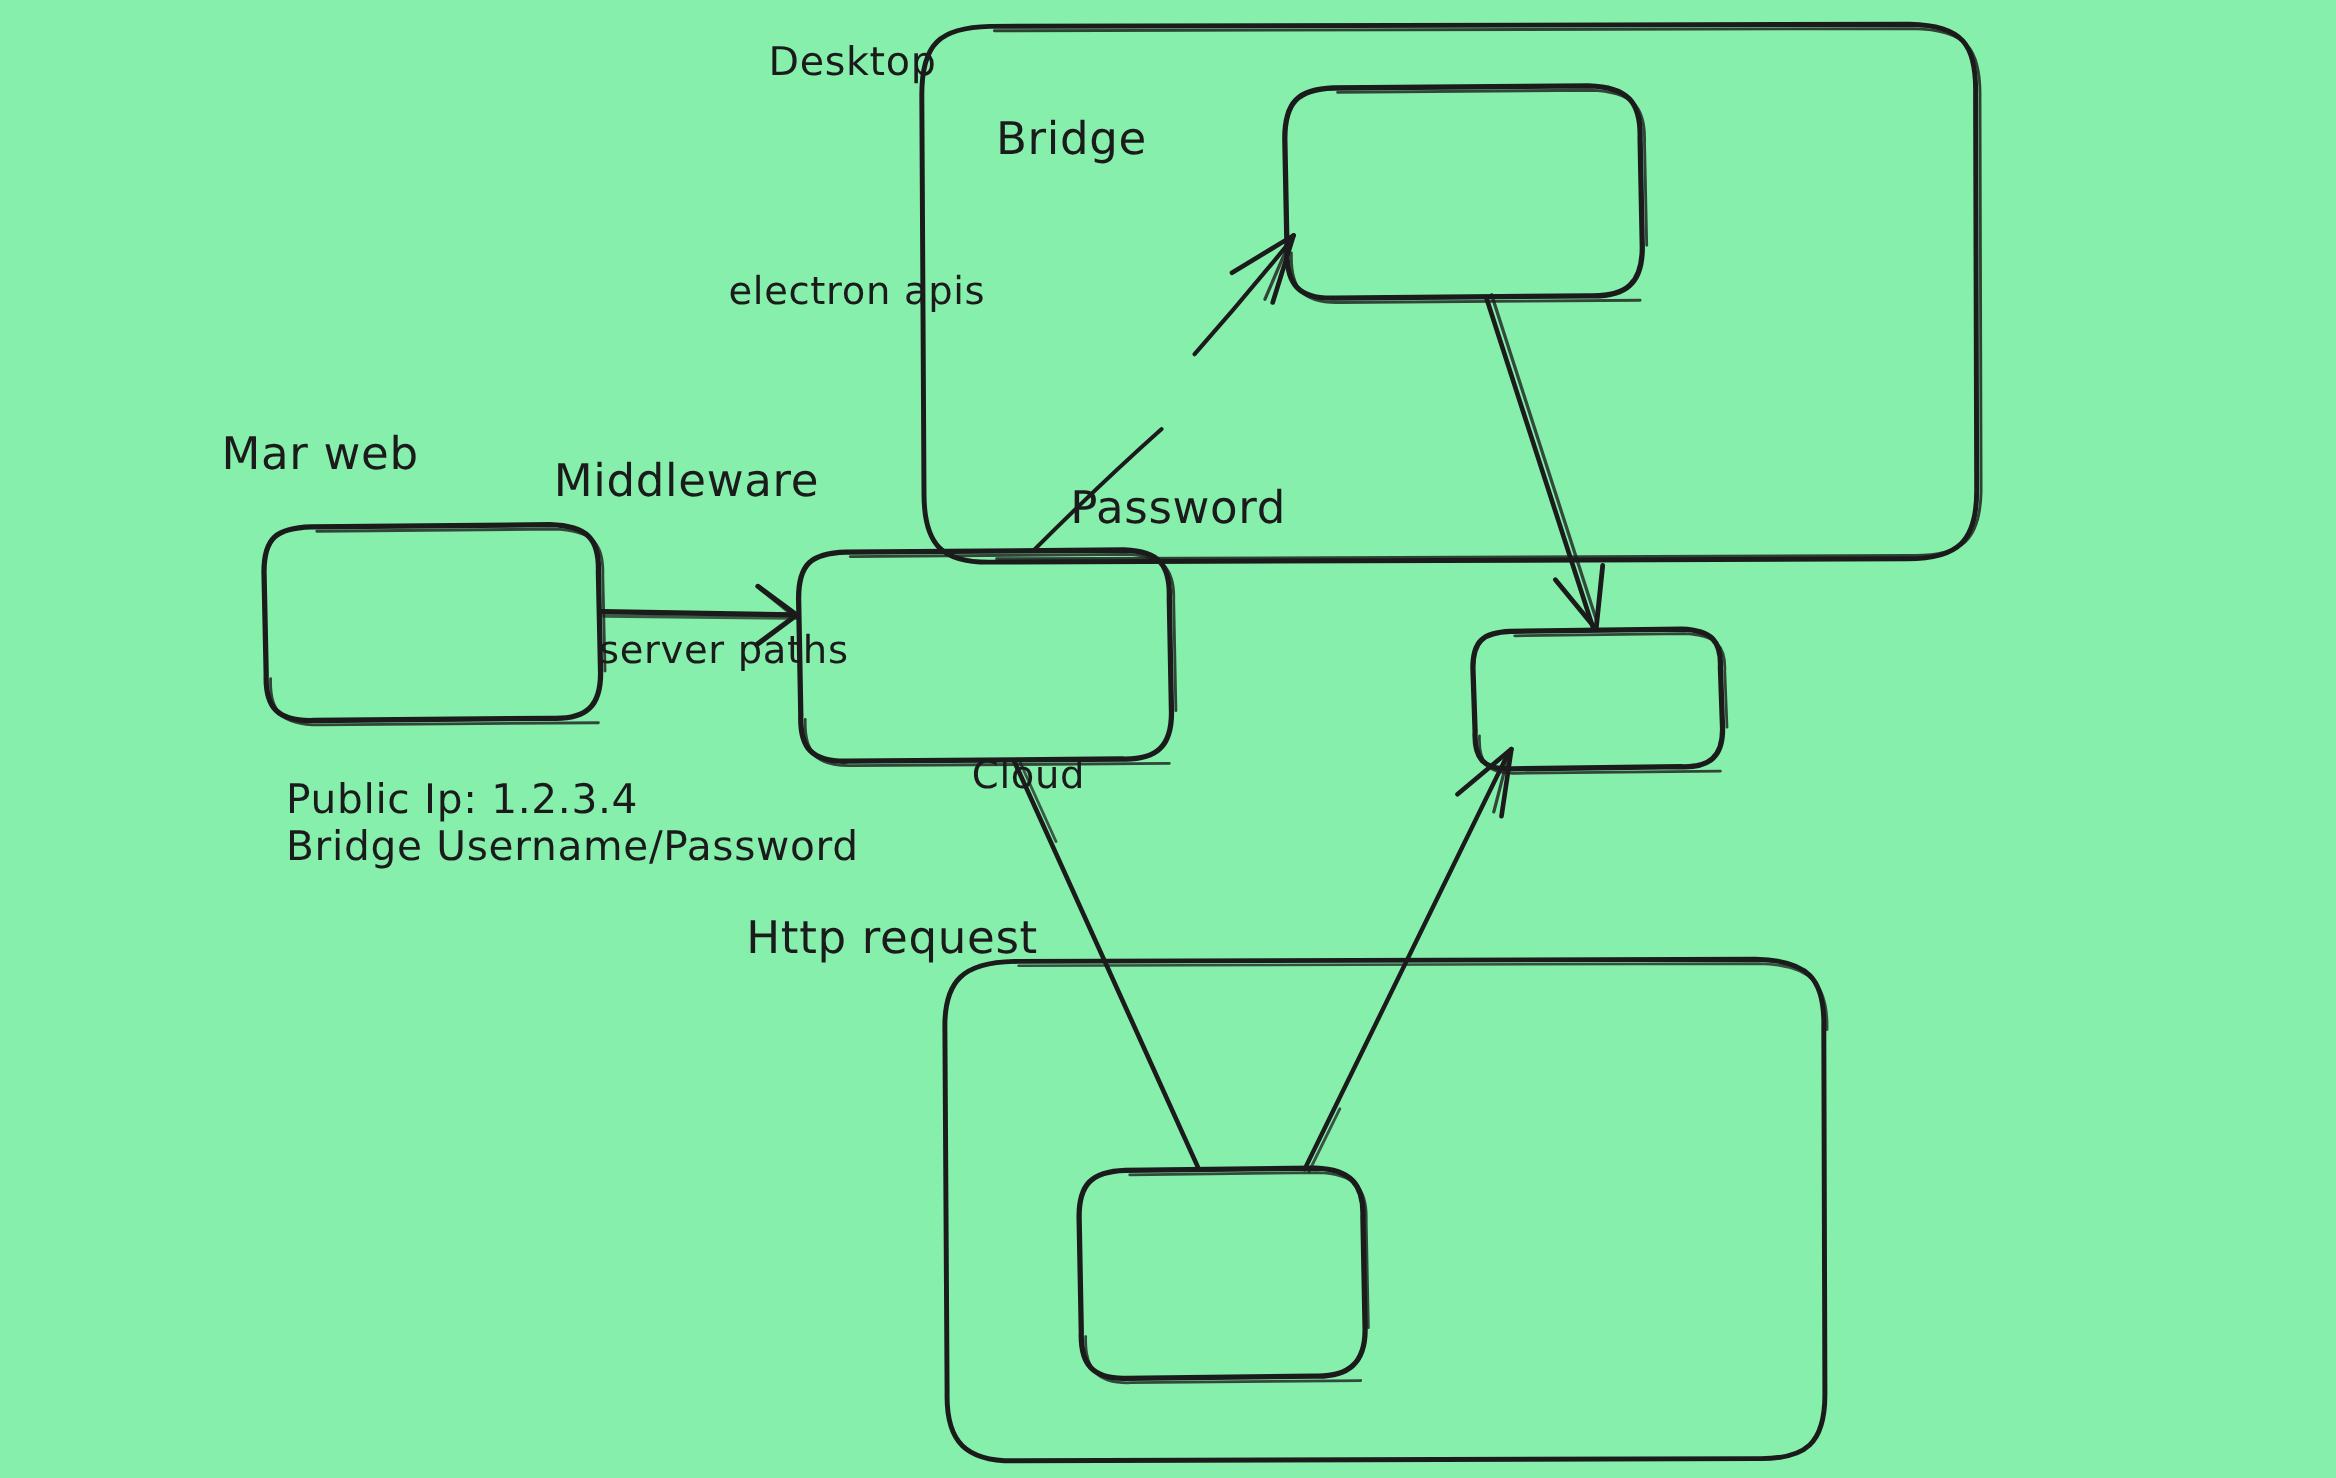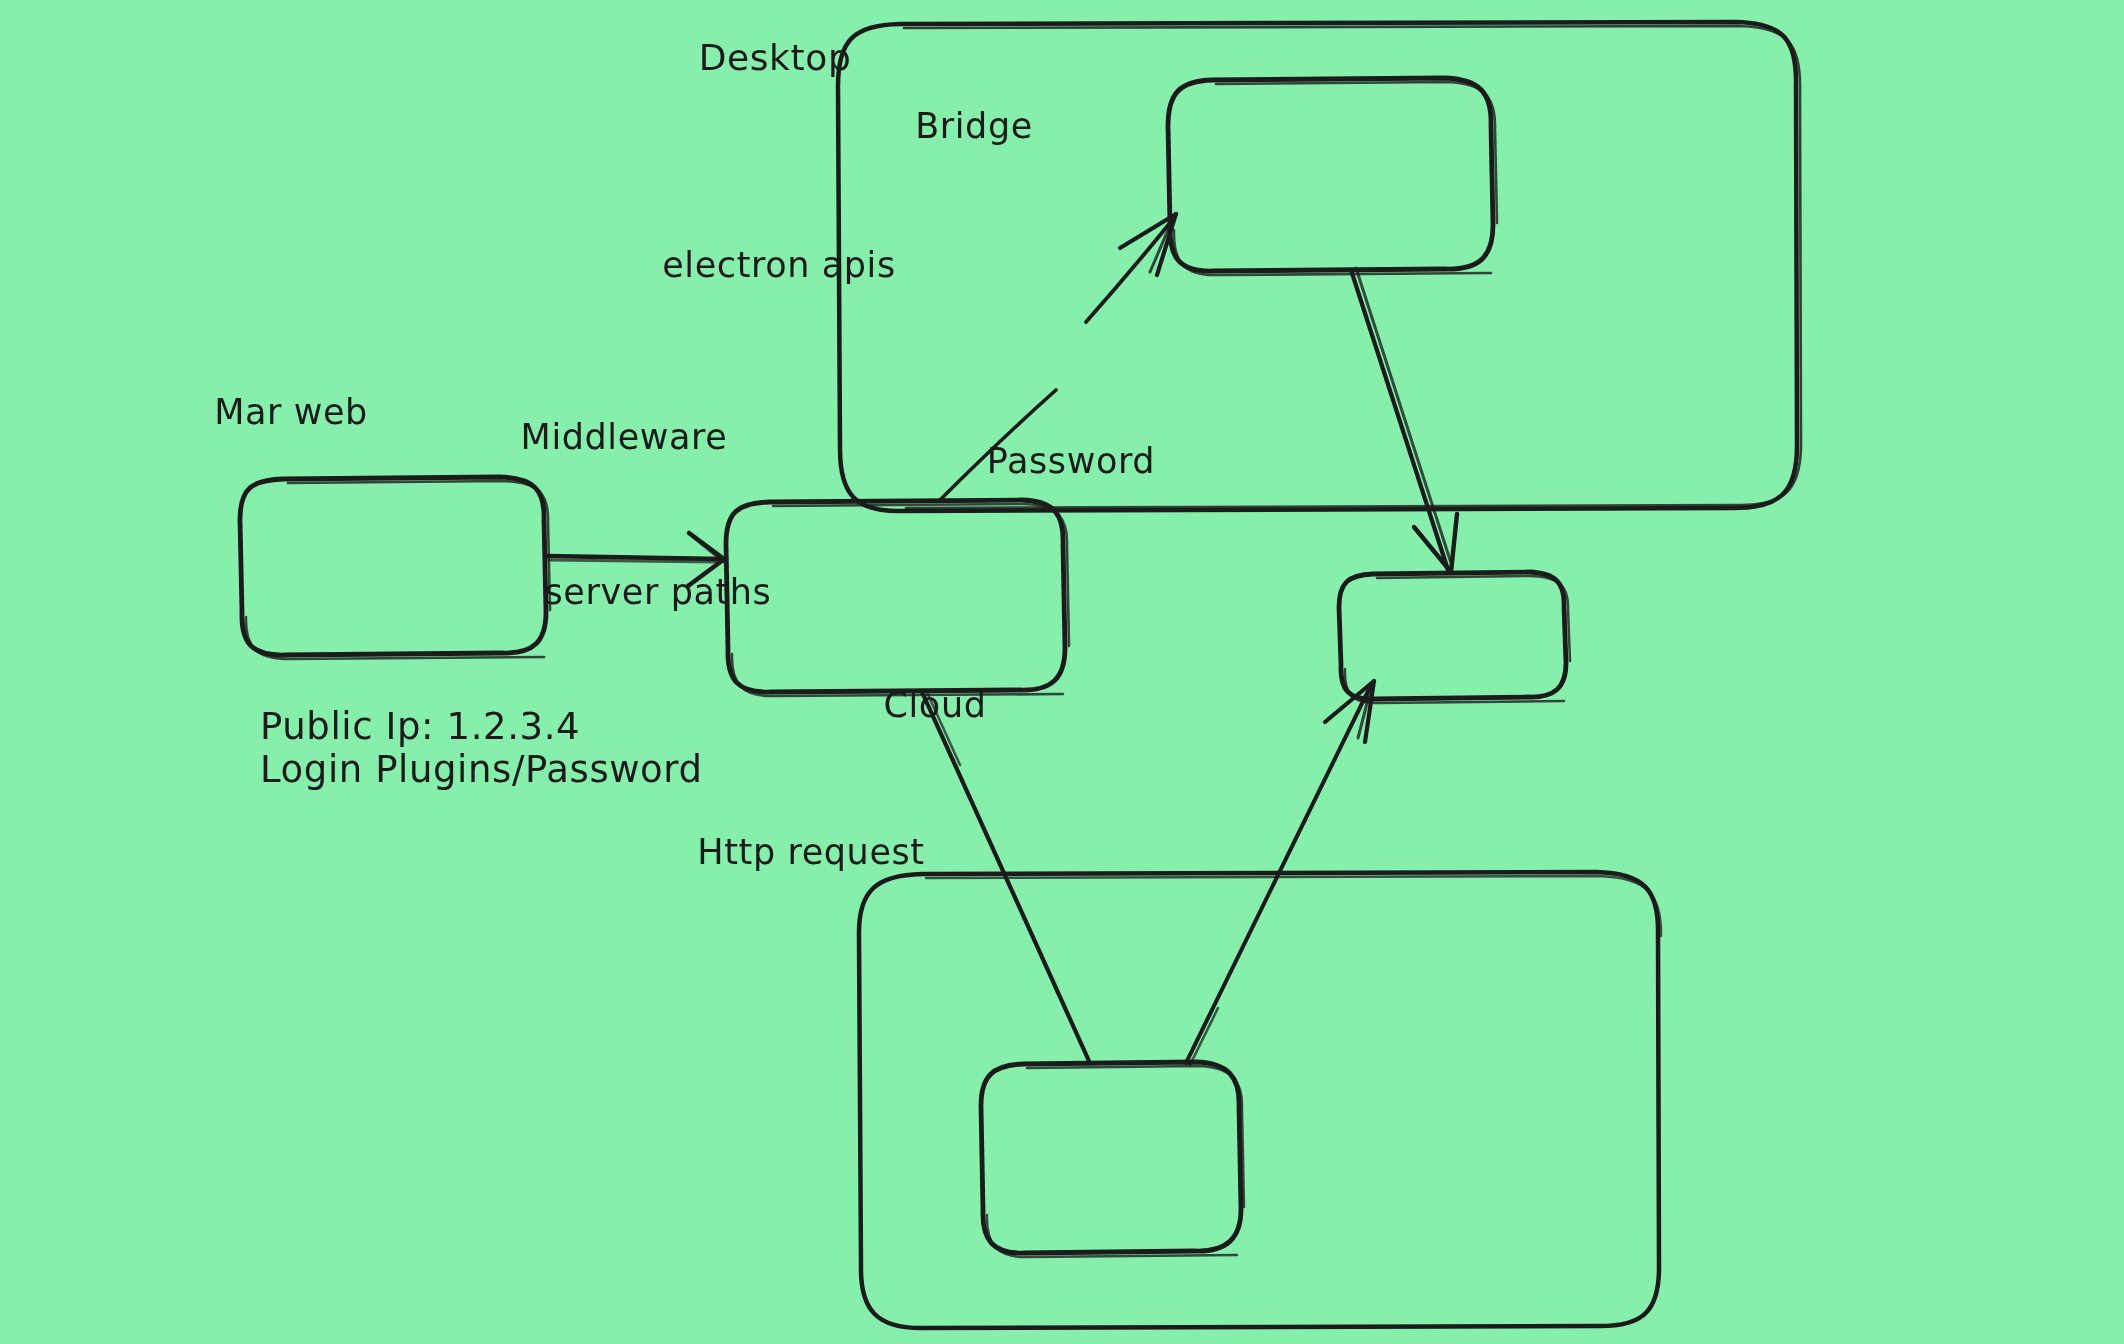"Bridge" .node-label { font-size: 35px -> 41px }
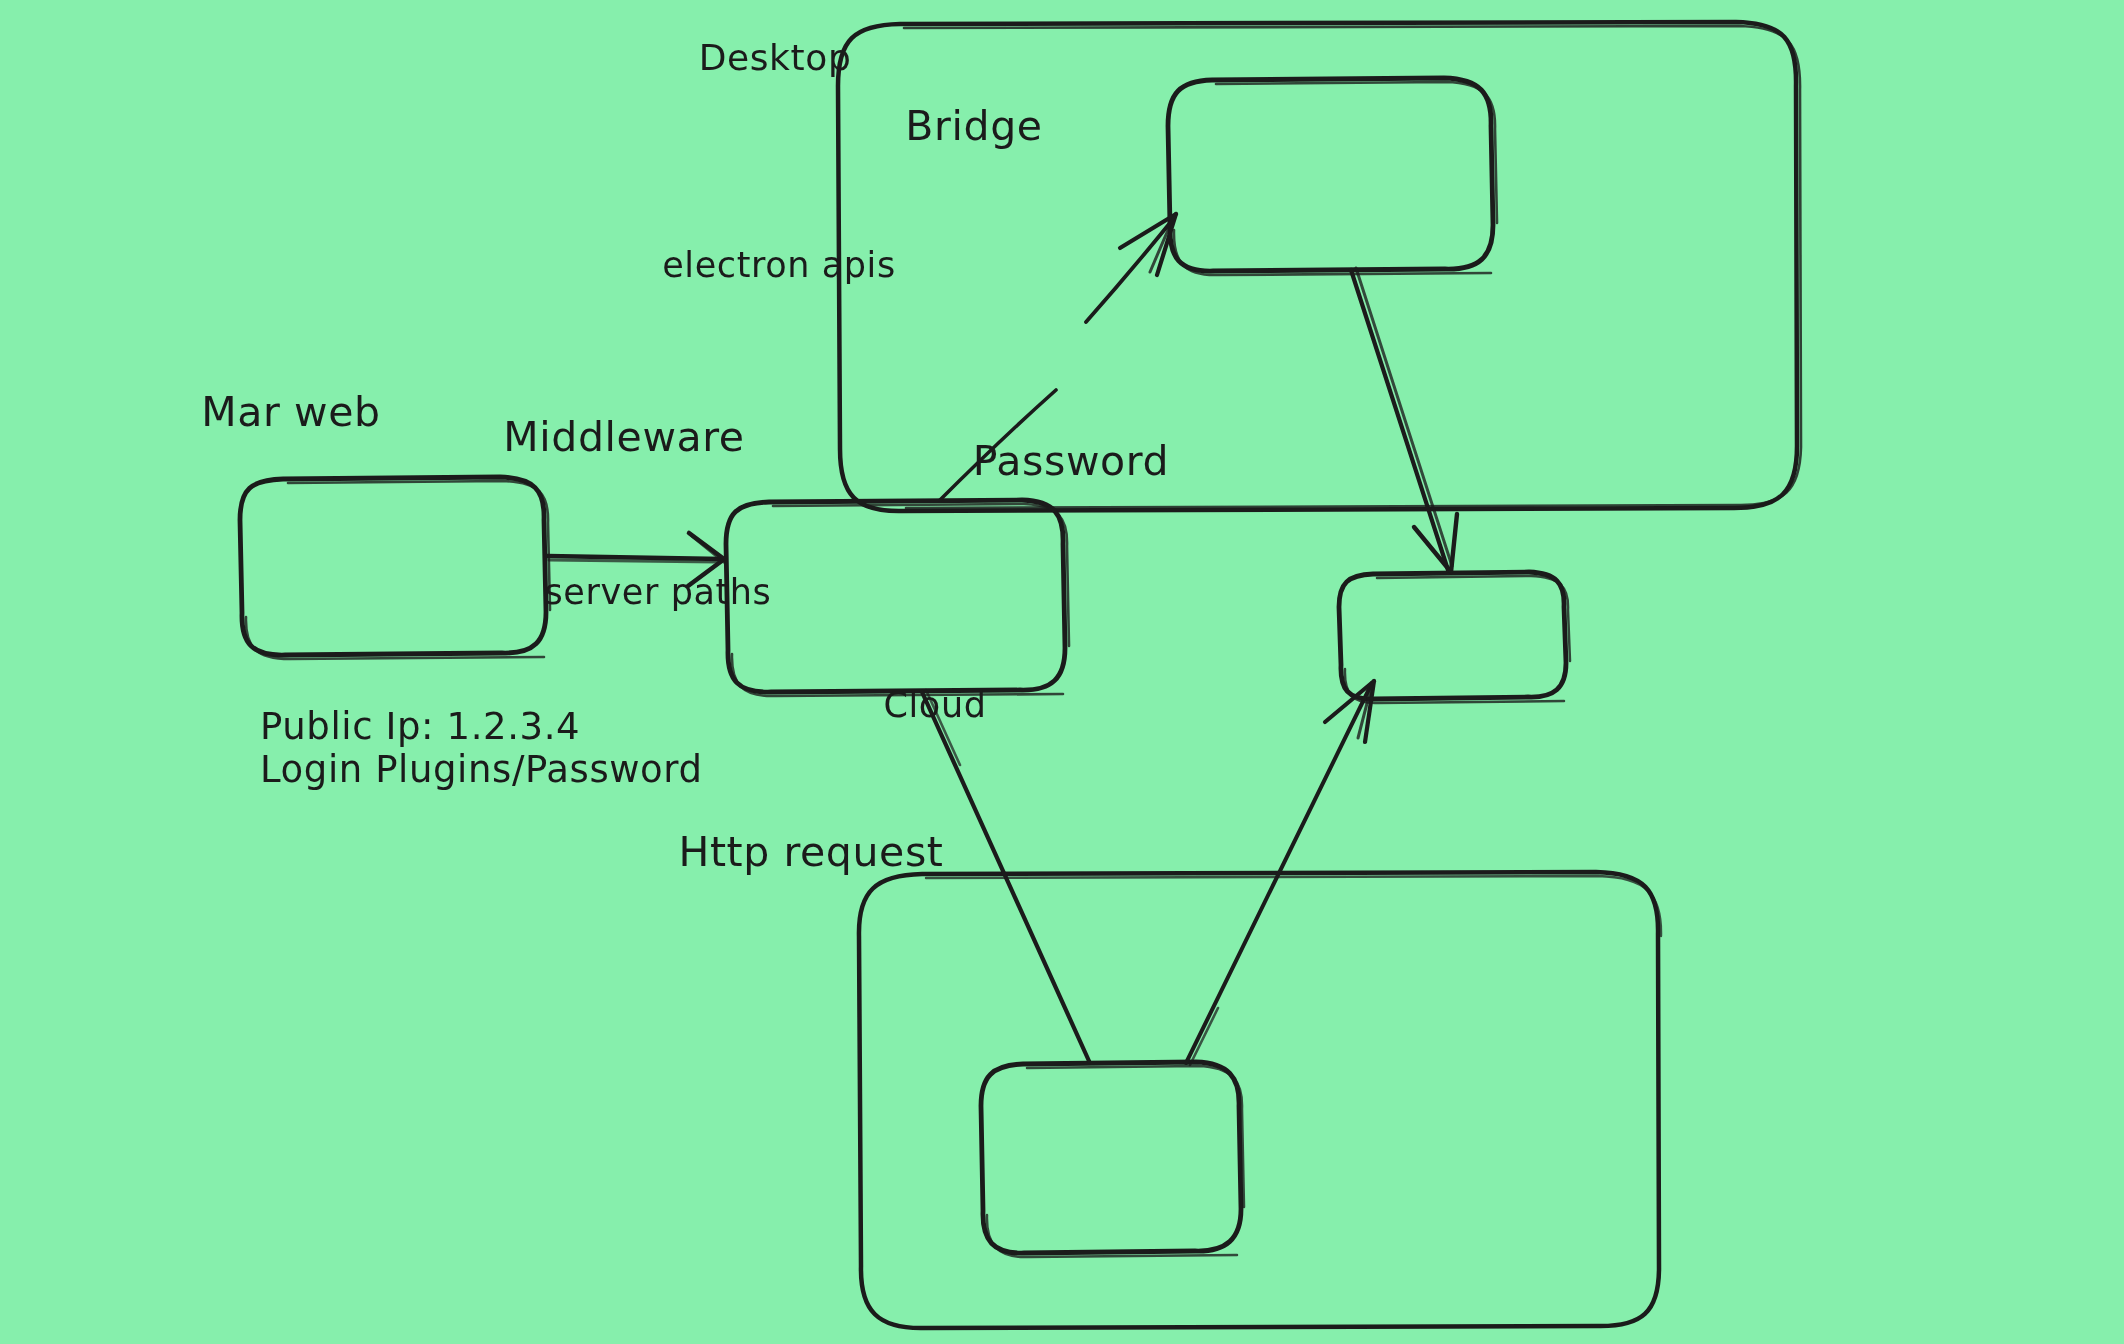"Login Plugins/Password" div.label { text: Login Plugins/Password -> Bridge Username/Password }
